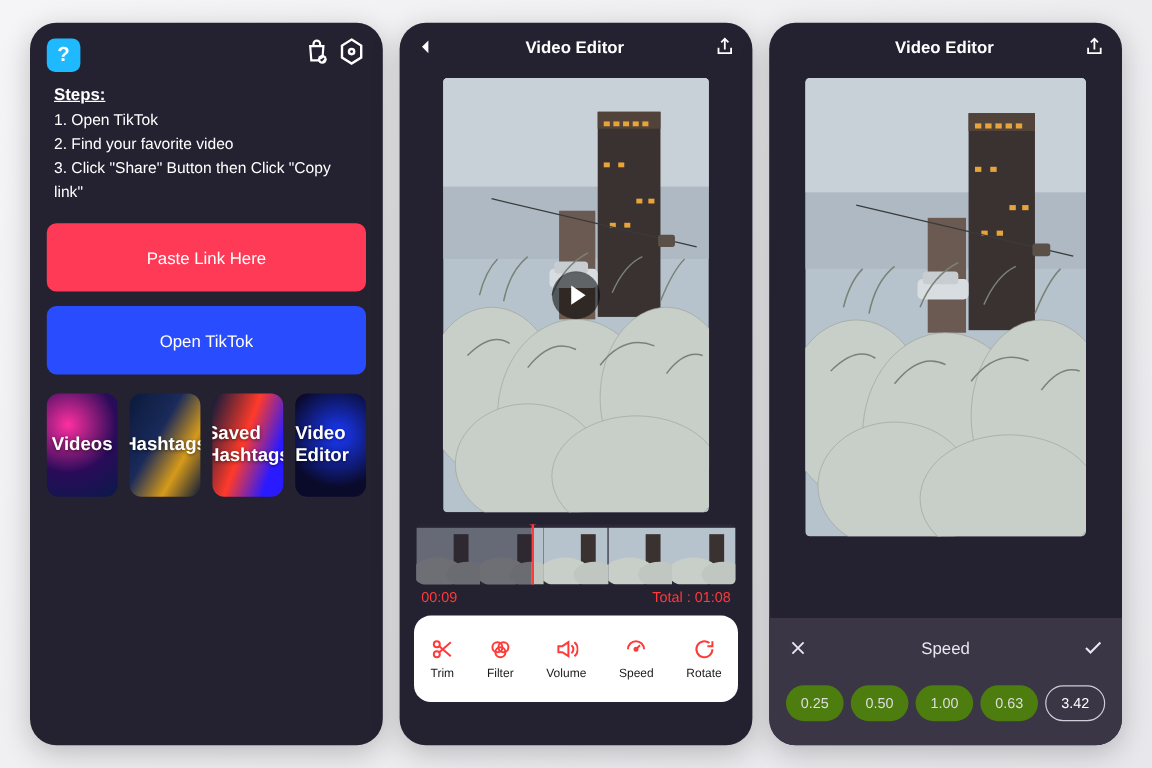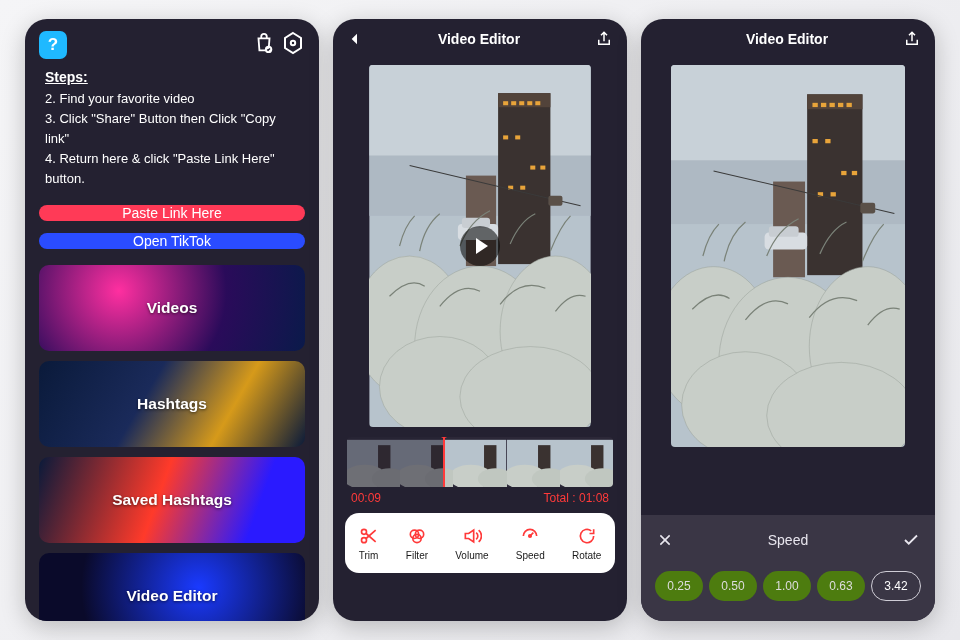"1. Open TikTok" div { html: none -> <div>1. <span>Open TikTok</span></div> }
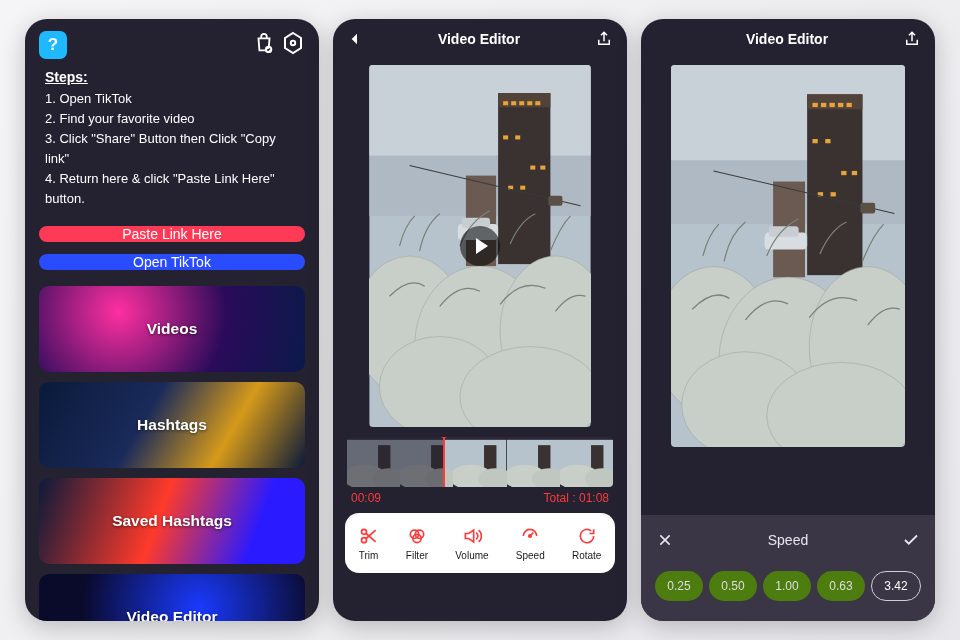"4. Return here & click" div { html: <div>4. <span>Return here &amp; click "Paste Link Here" button.</span></div> -> none }
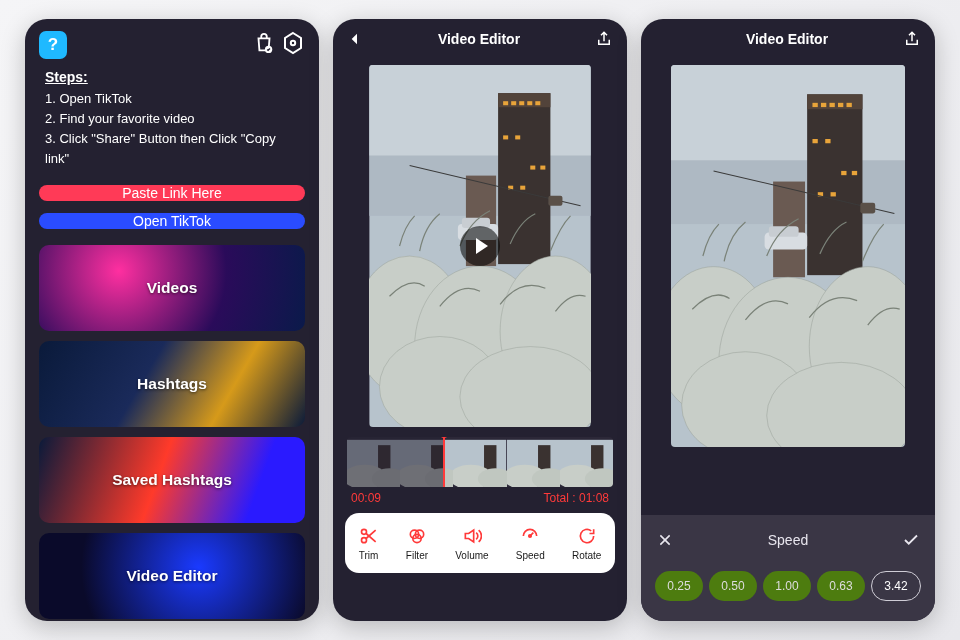"Videos" .grid { grid-template-columns: 1fr -> 1fr 1fr 1fr 1fr }
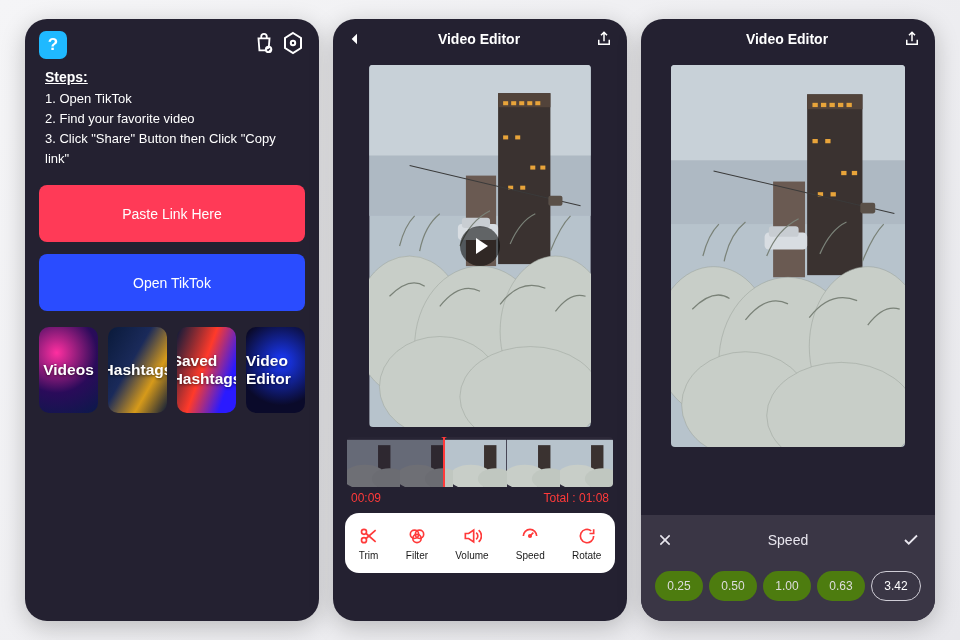"Trim" .toolbar { height: 60px -> 72px }
